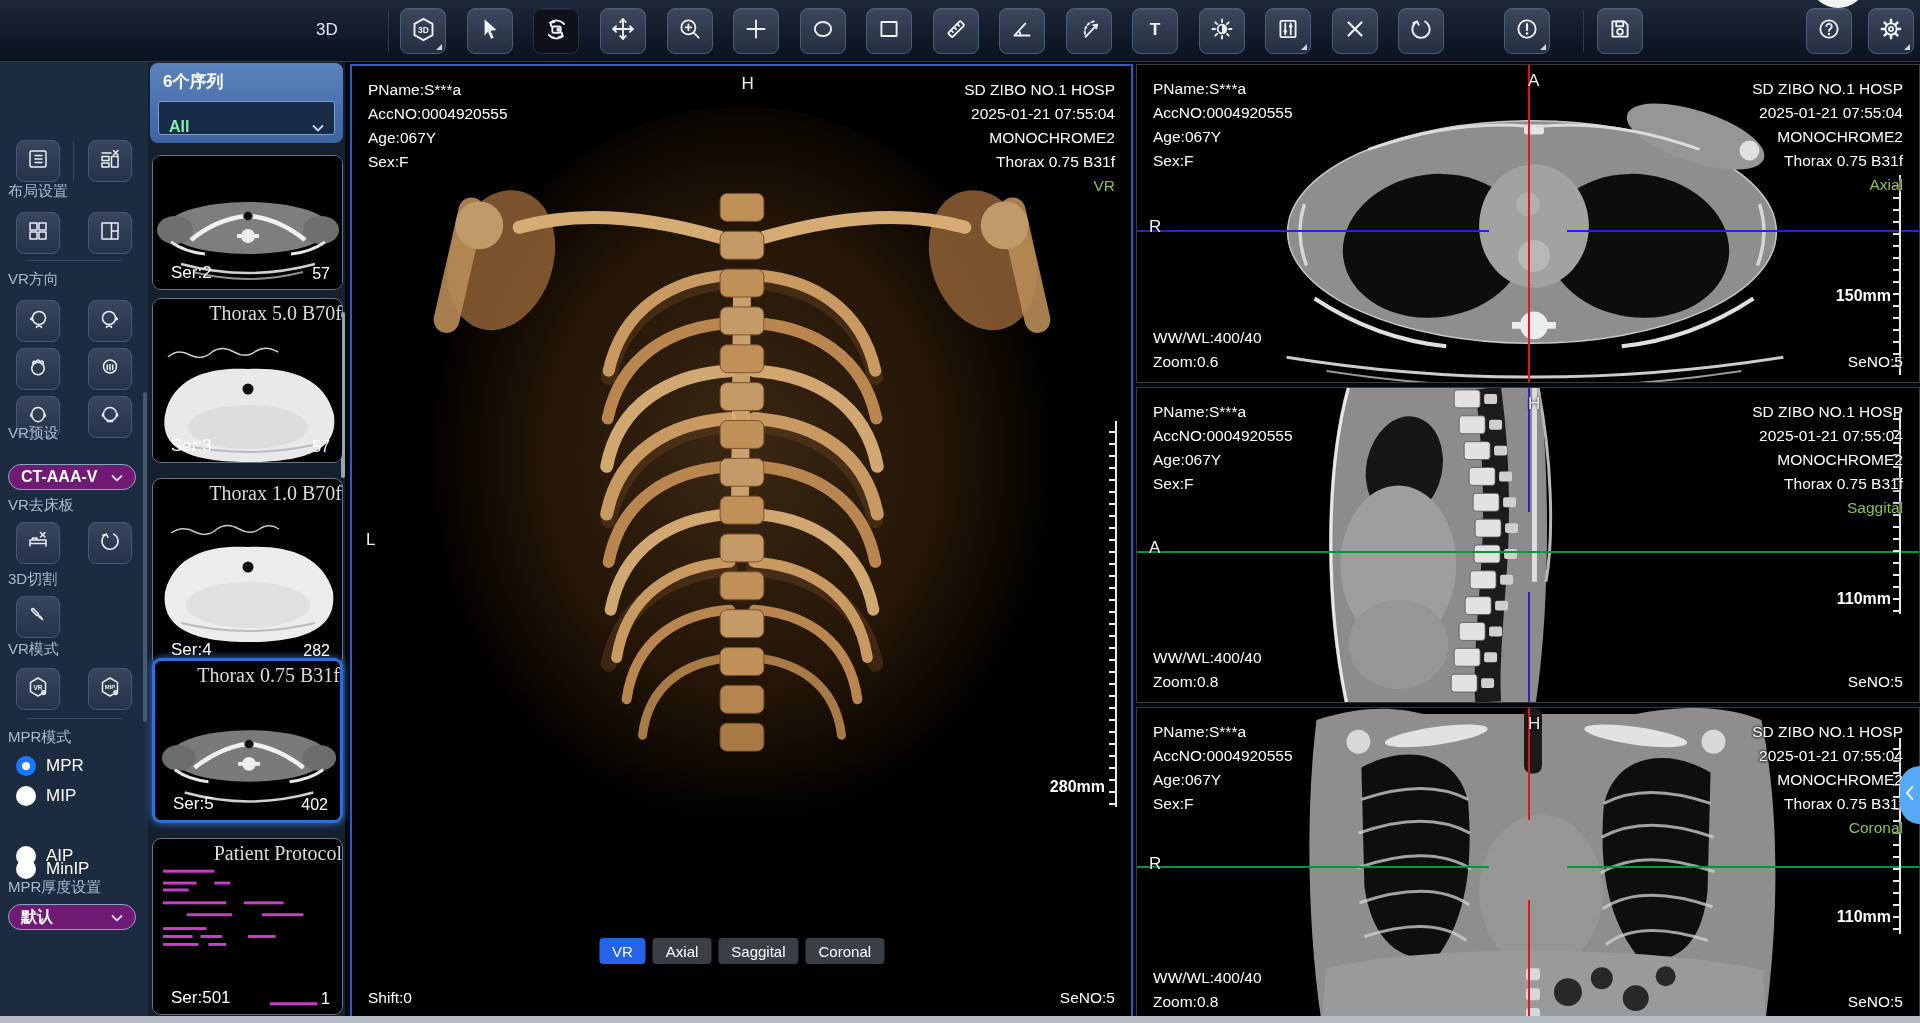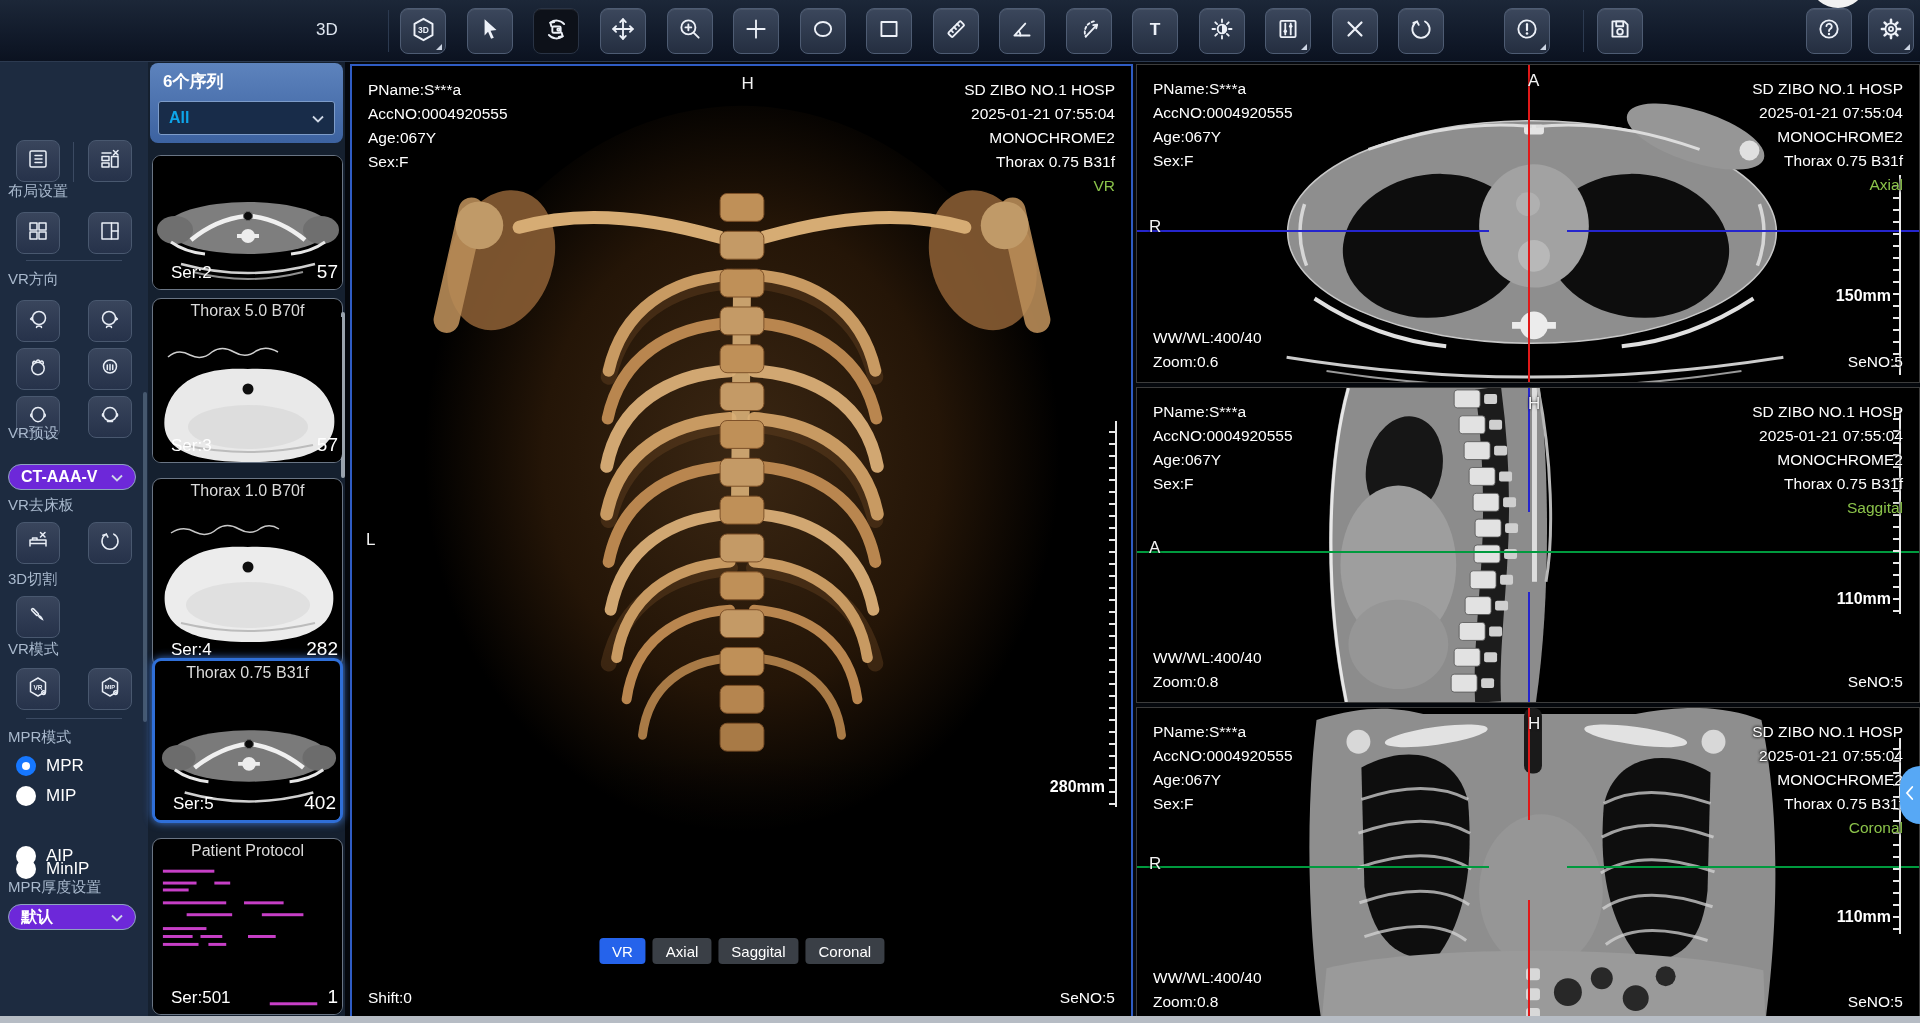"All" .series-filter { align-items: center -> none; color: #0ea5e9 -> #86efac }
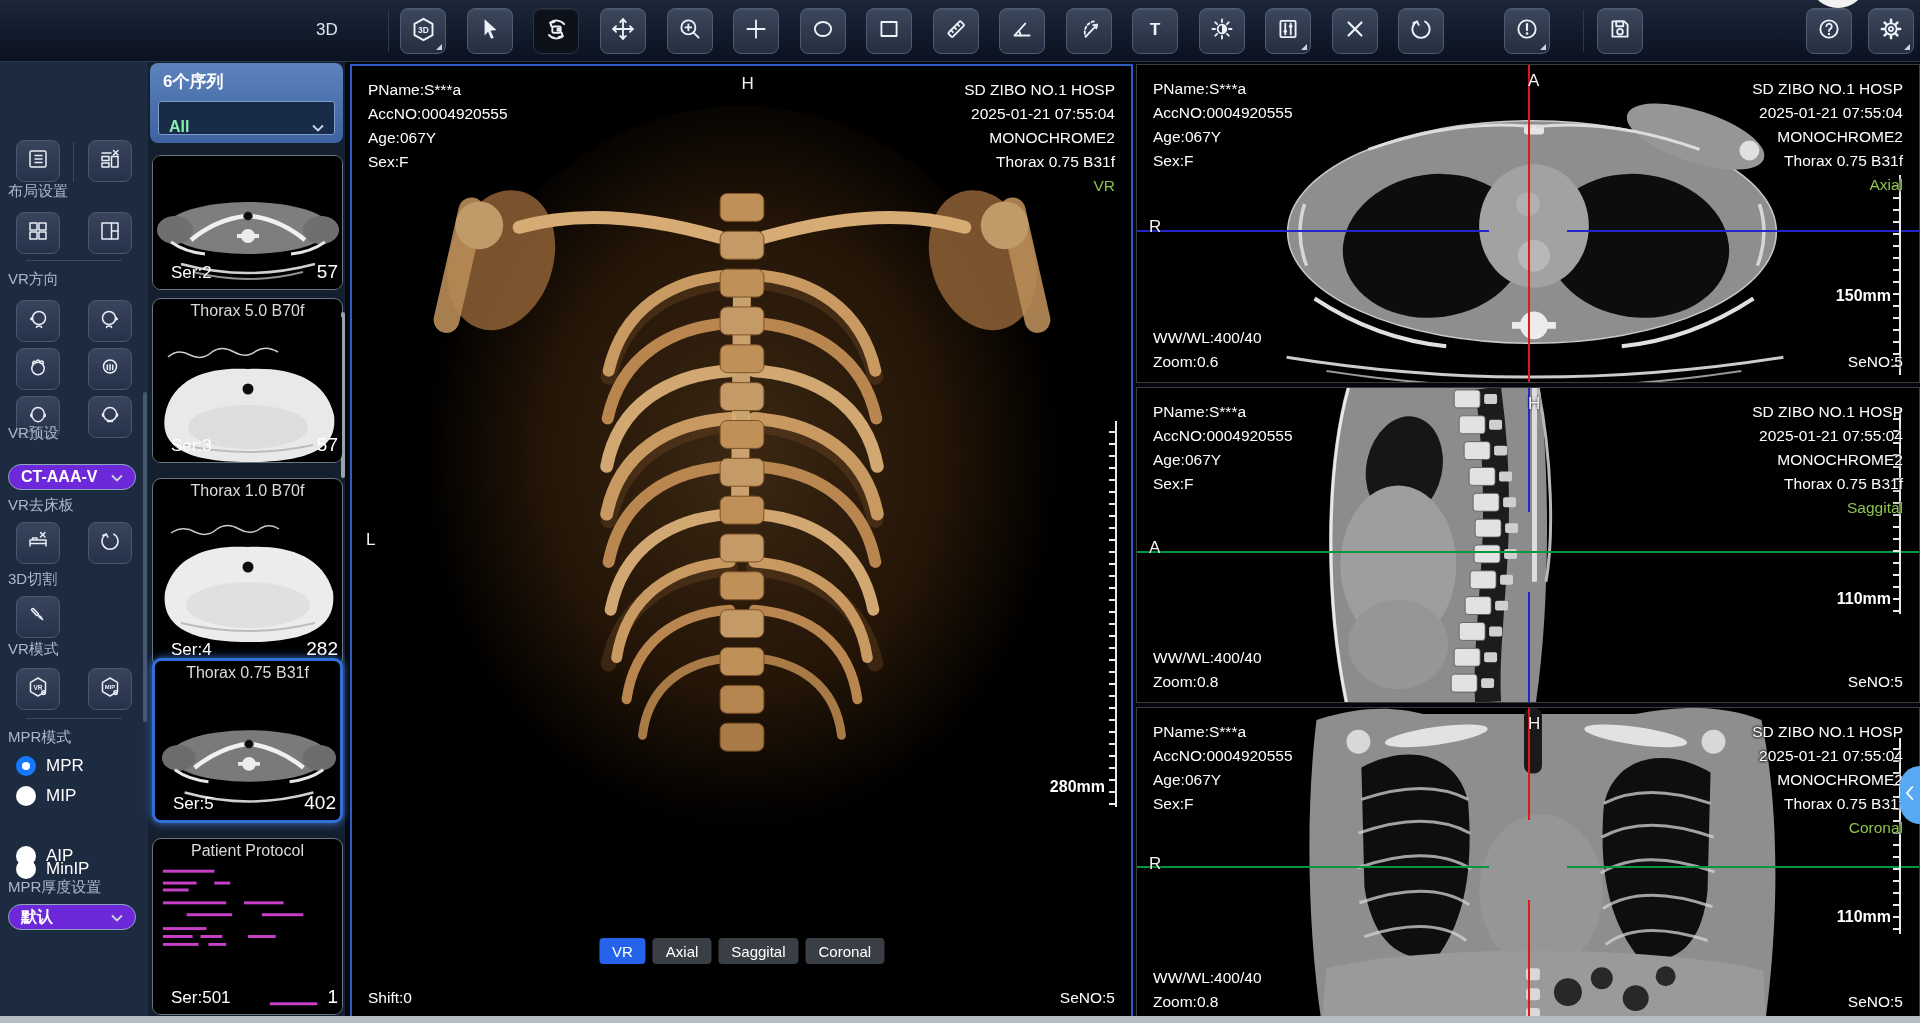"57" .card-count { font-size: 19px -> 16px; right: 4px -> 12px }
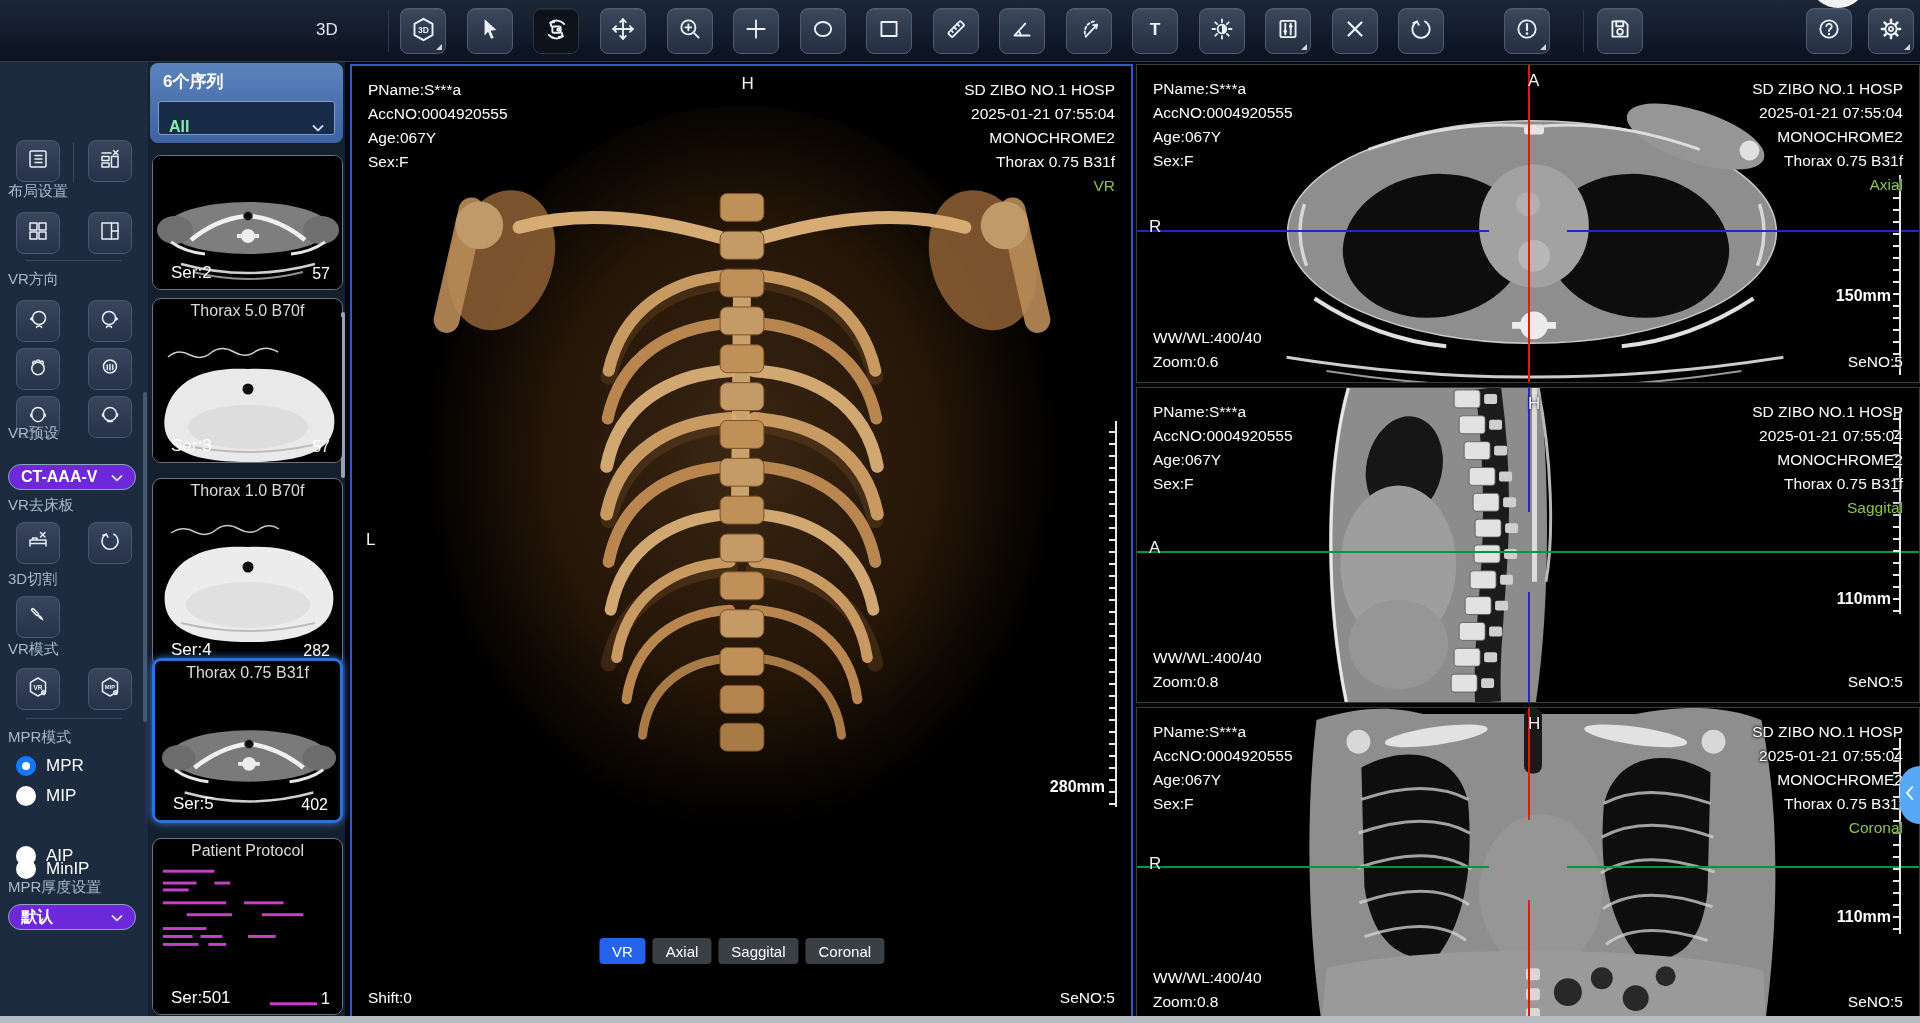"Thorax 5.0 B70f" .card-title { font-family: none -> Liberation Serif, serif; font-size: 16px -> 20px; text-align: center -> right }
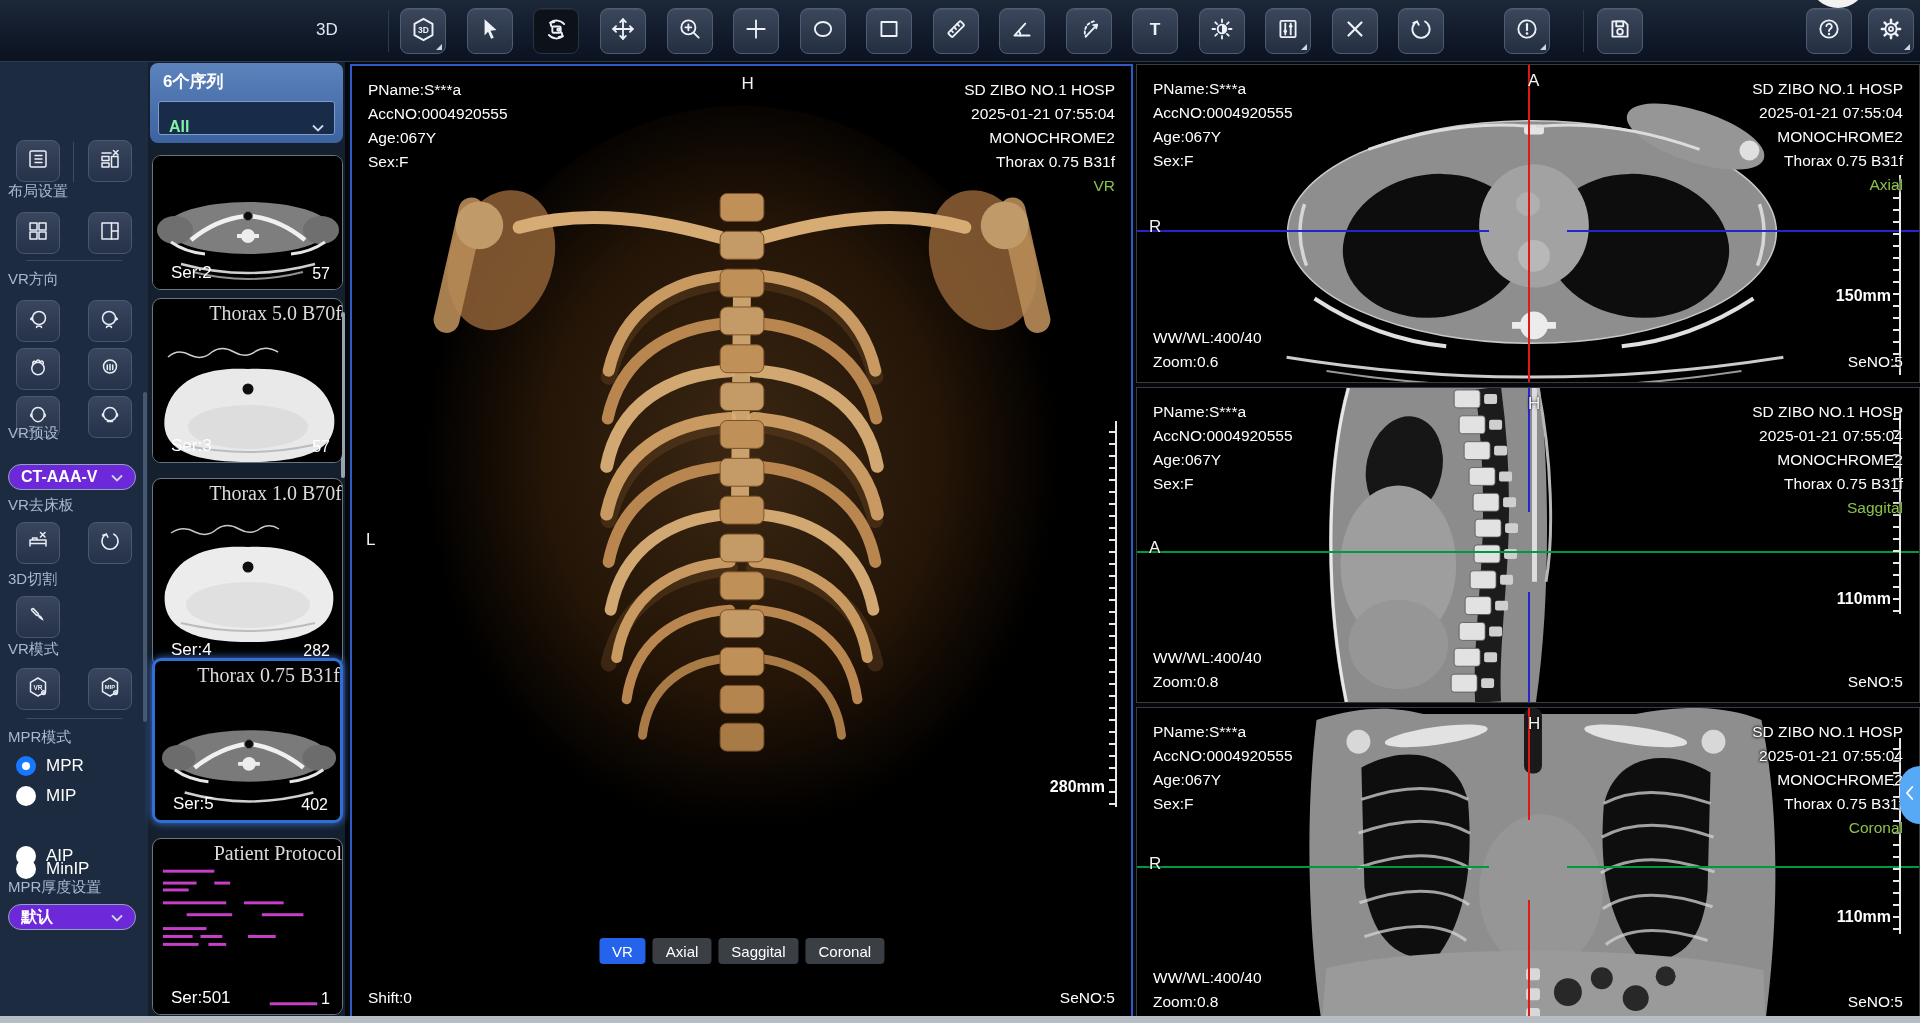"CT-AAA-V" .pill-select { background: #6d28d9 -> #701a75 }
